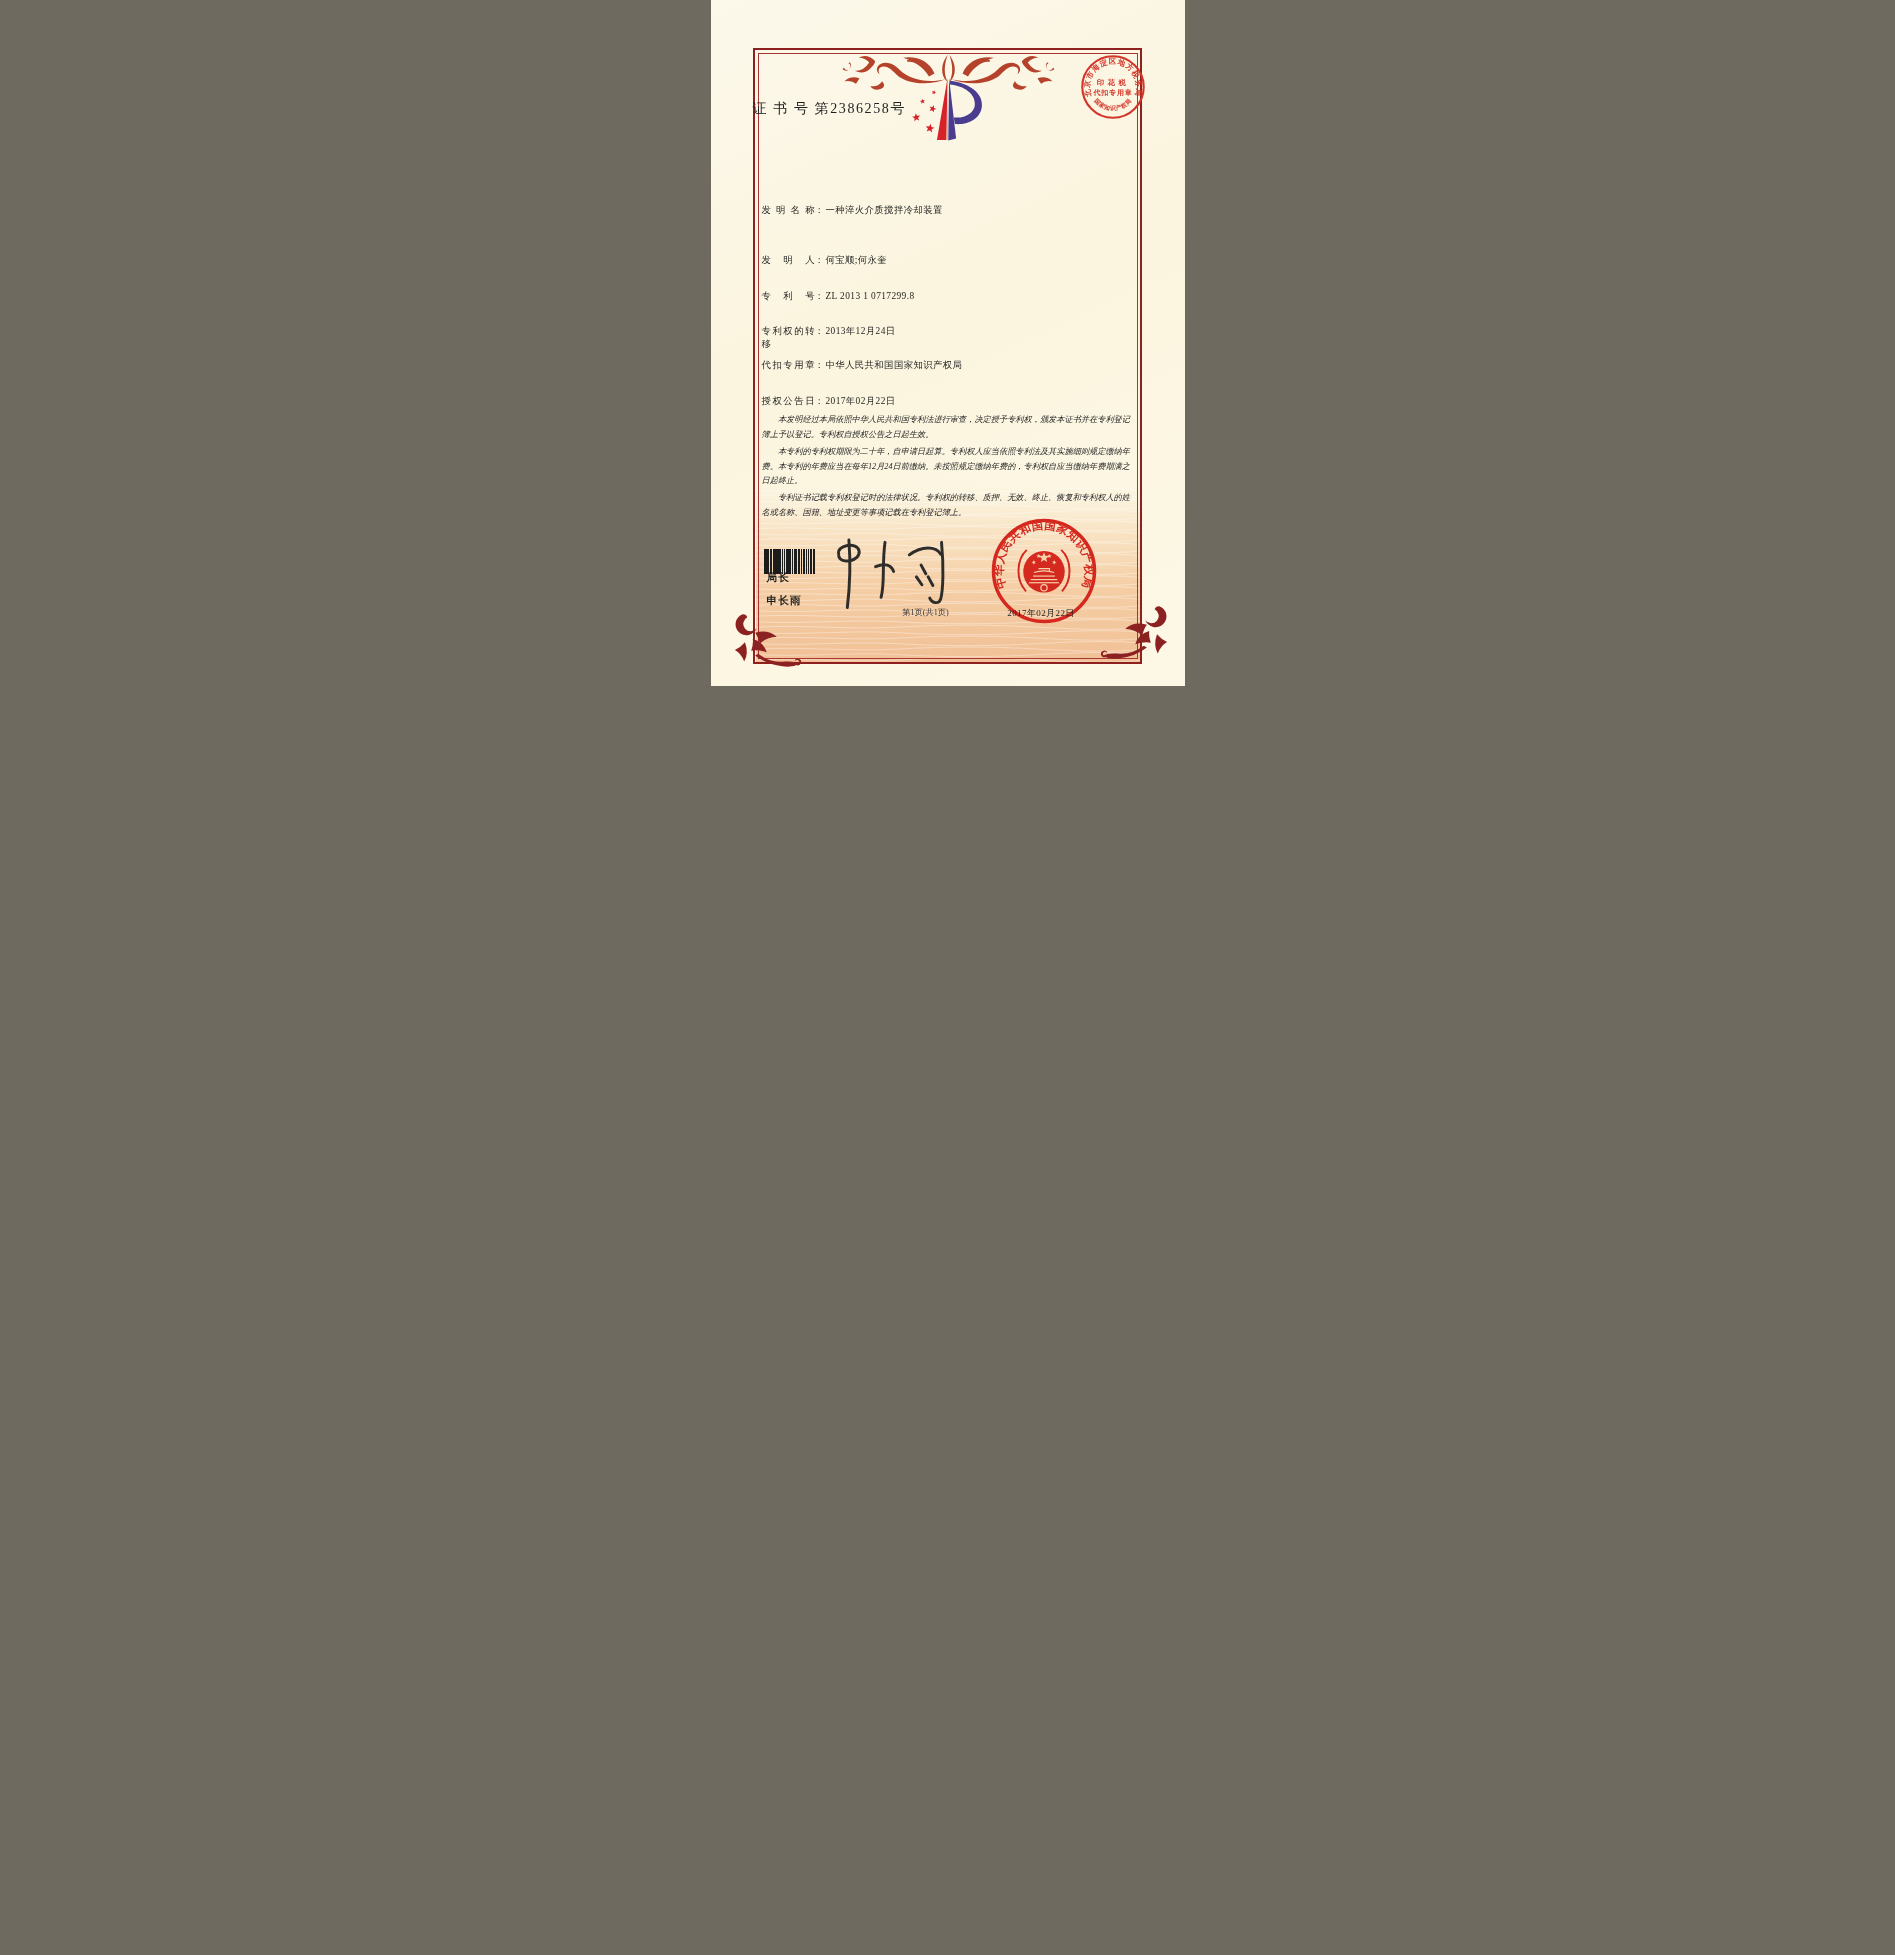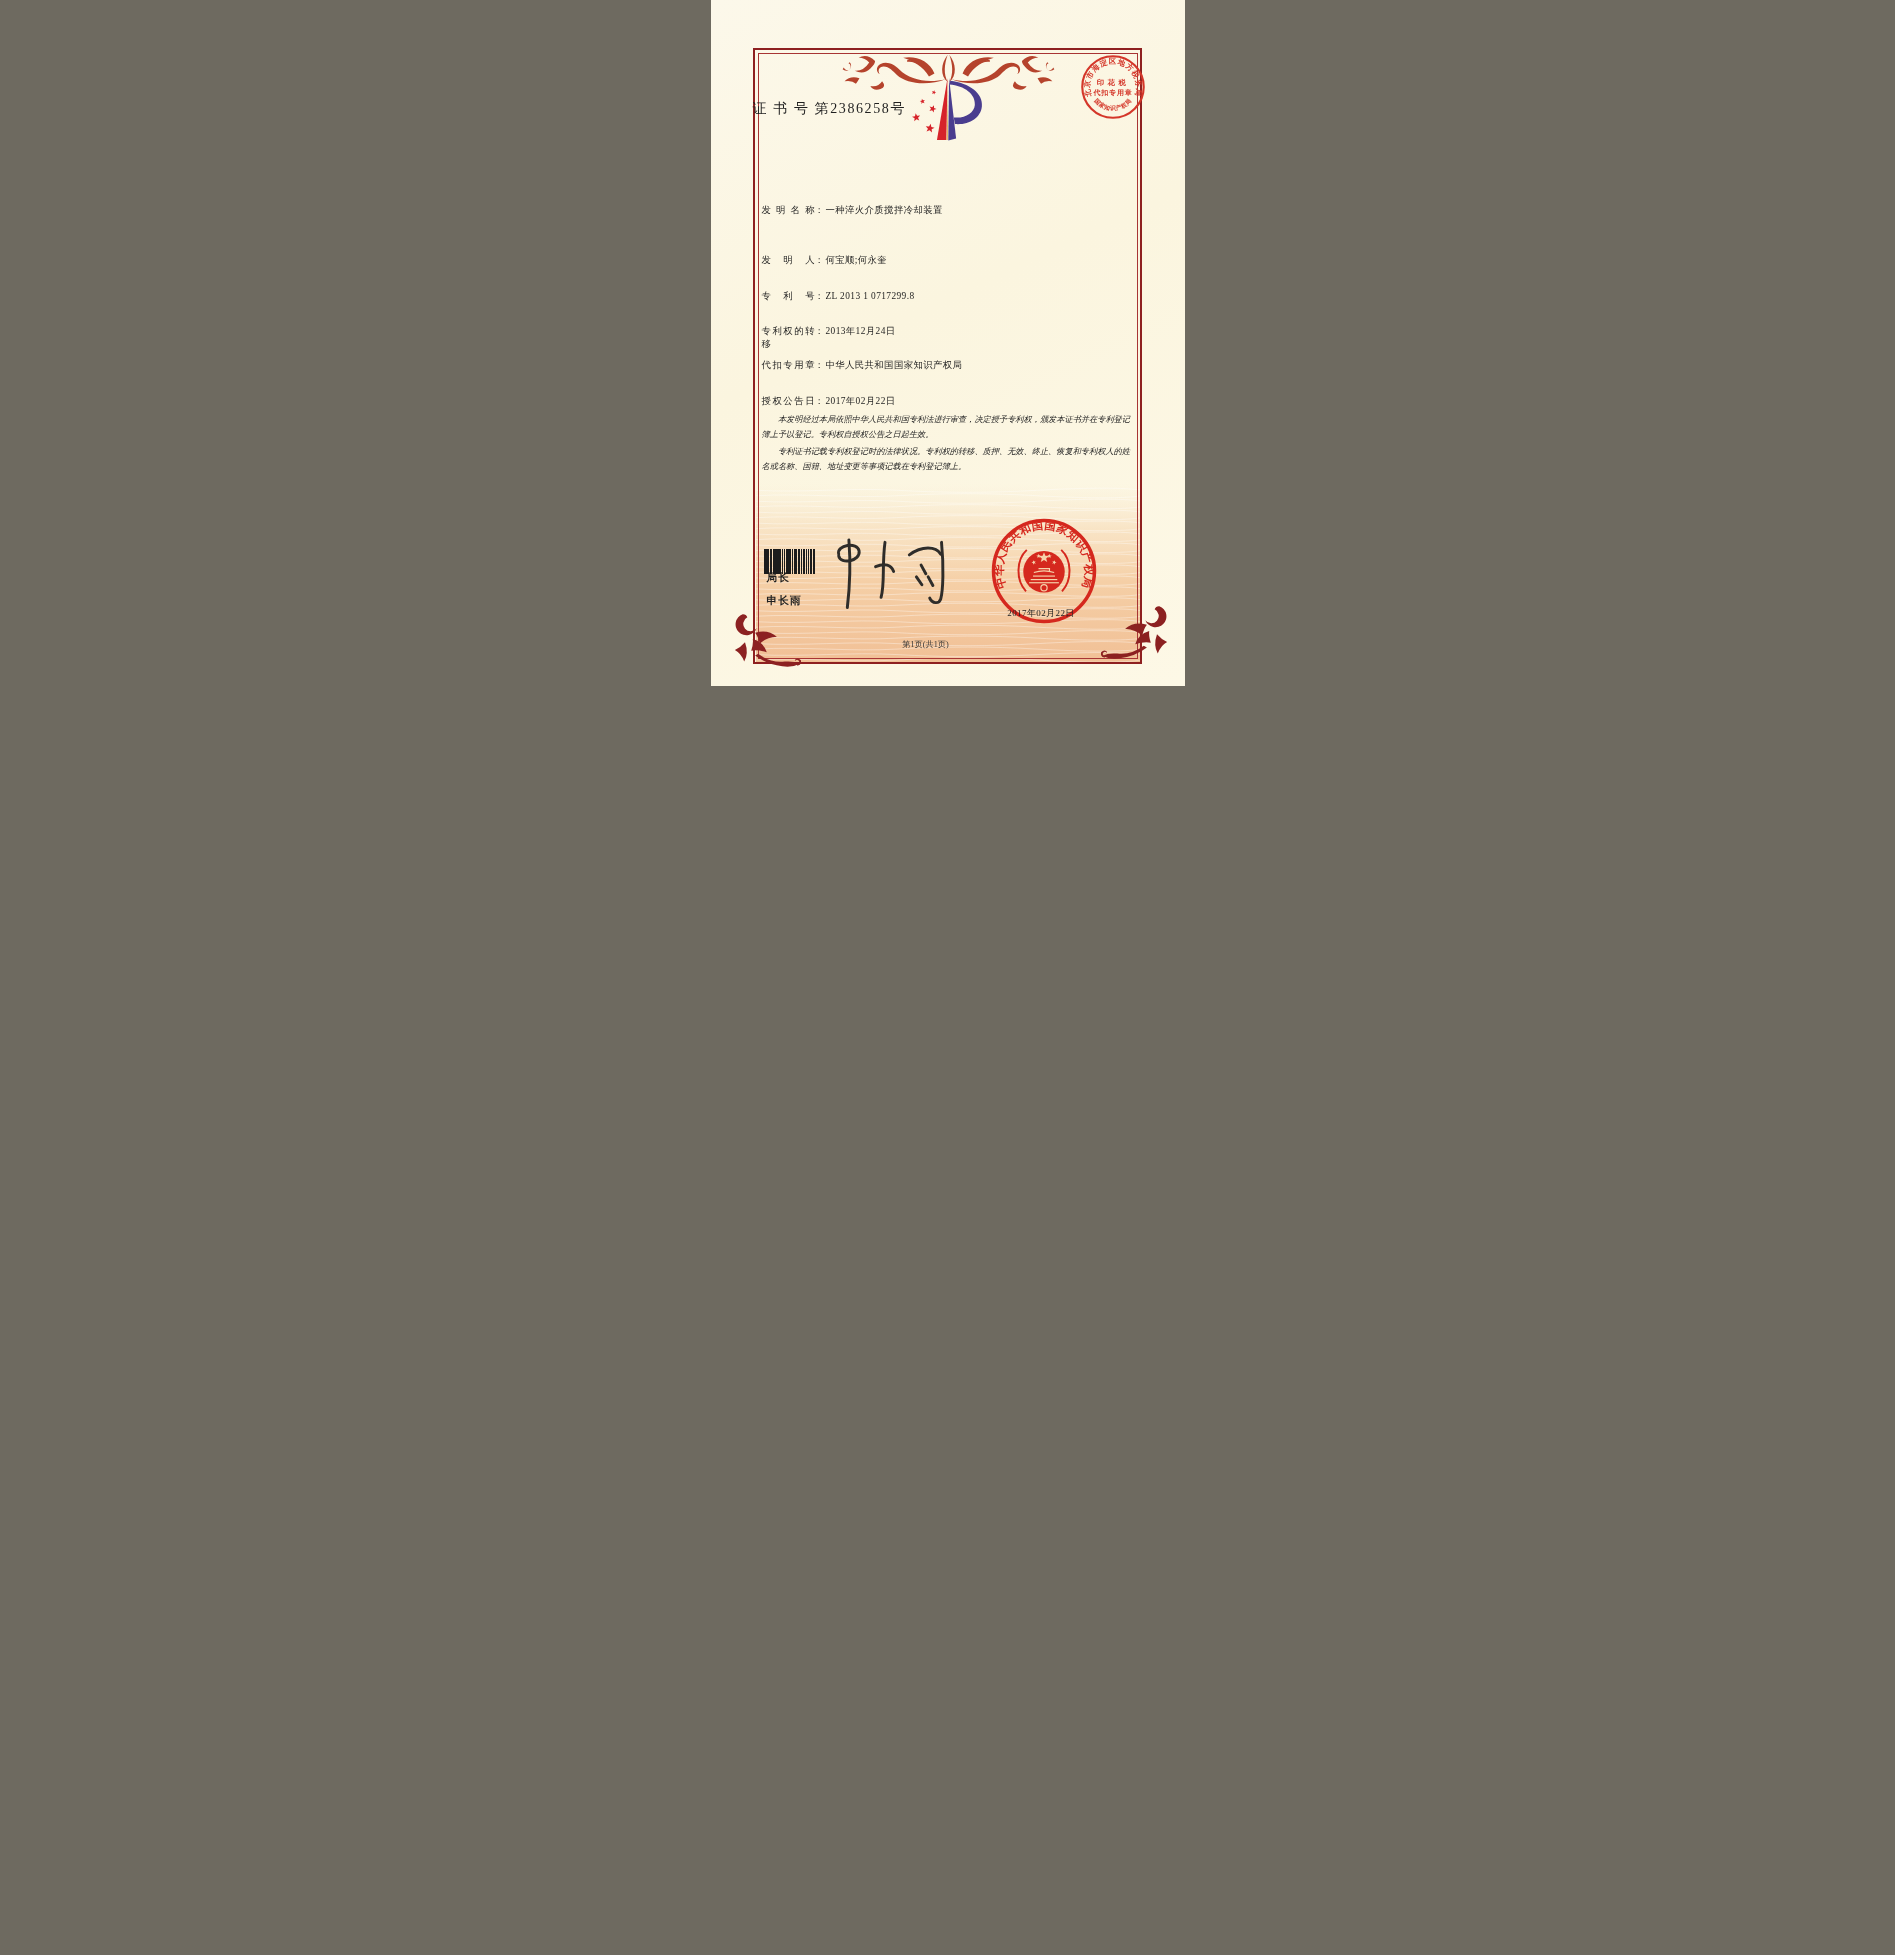"本专利的专利权期限为二十年，自申请日起算。专利权人应当依照专利法及其实施细则规定" p { html: none -> <p>本专利的专利权期限为二十年，自申请日起算。专利权人应当依照专利法及其实施细则规定缴纳年费。本专利的年费应当在每年12月24日前缴纳。未按照规定缴纳年费的，专利权自应当缴纳年费期满之日起终止。</p> }
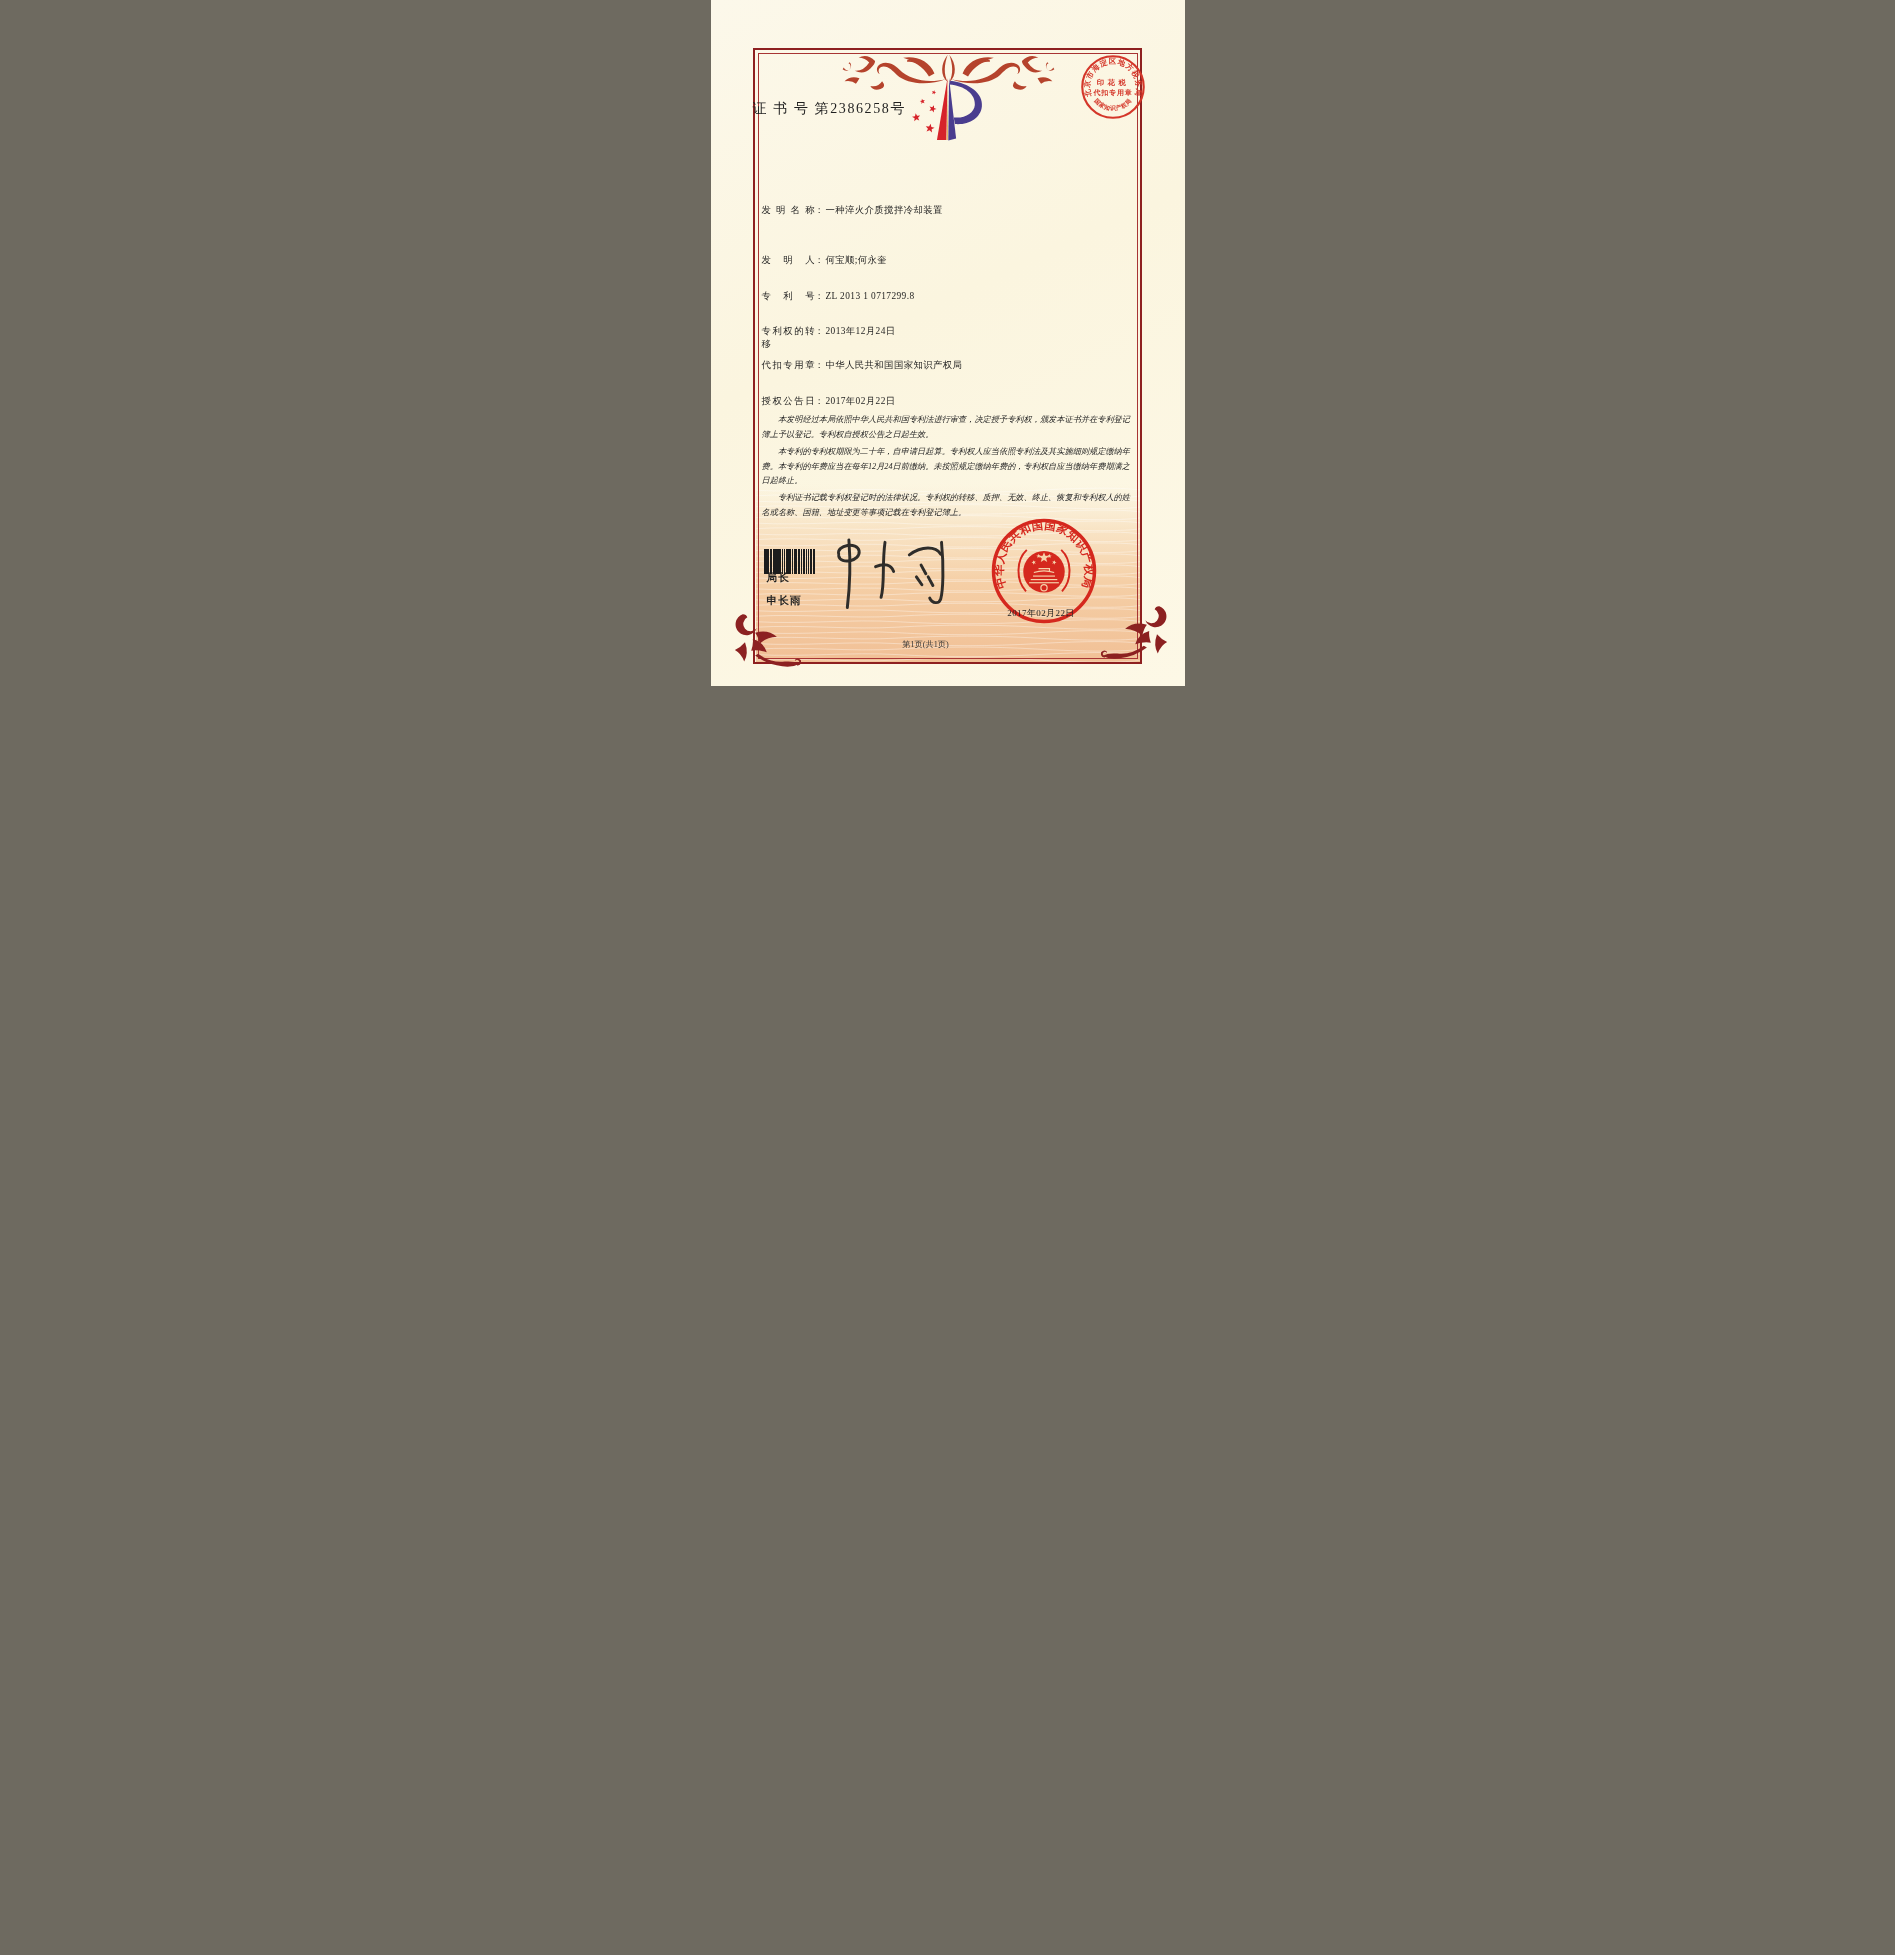"第1页(共1页)" .footer { top: 639px -> 607px }
